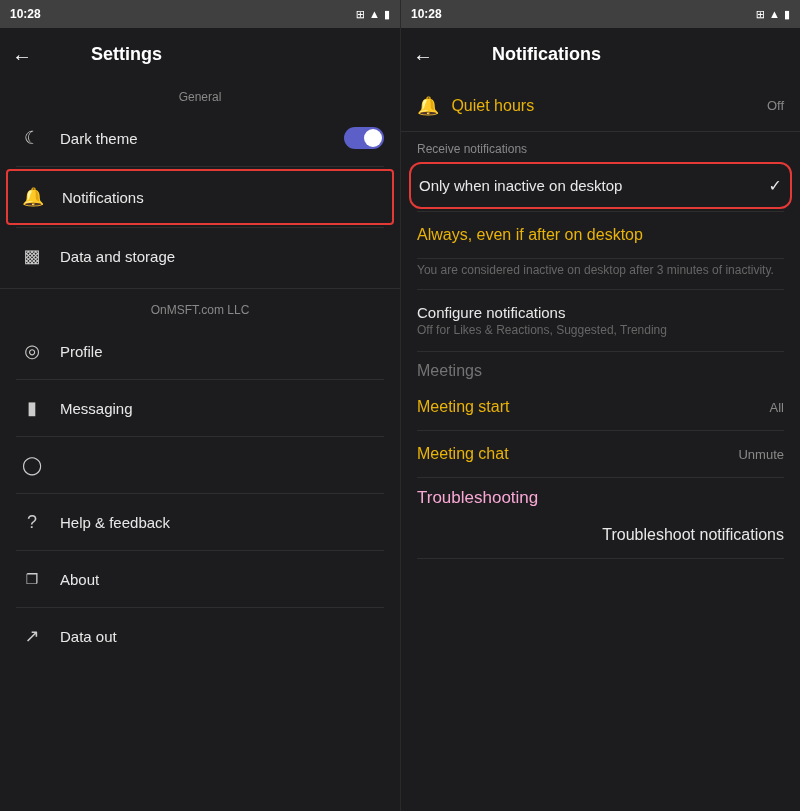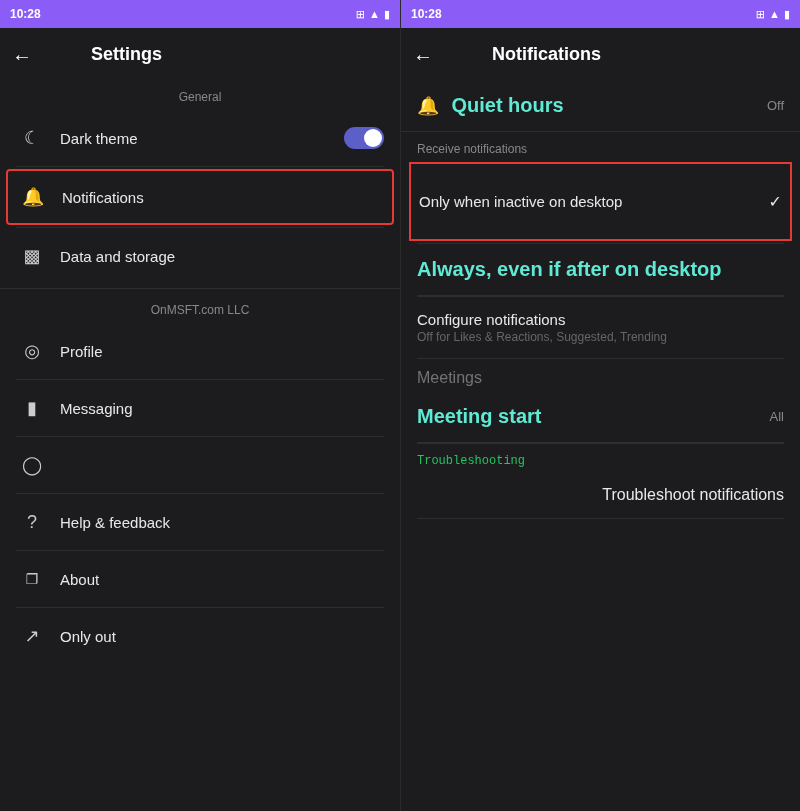"10:28" .status-bar { background: #8b5cf6 -> #404040 }
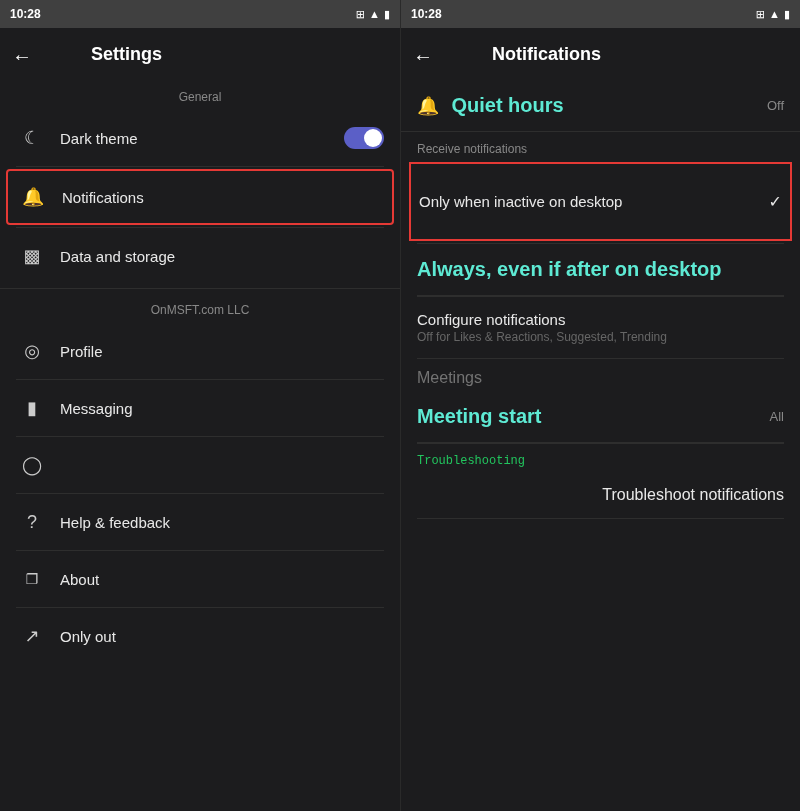"Quiet hours" .plain-row .row-label { color: #5eead4 -> #eab308; font-size: 20px -> 16px; font-weight: bold -> none }
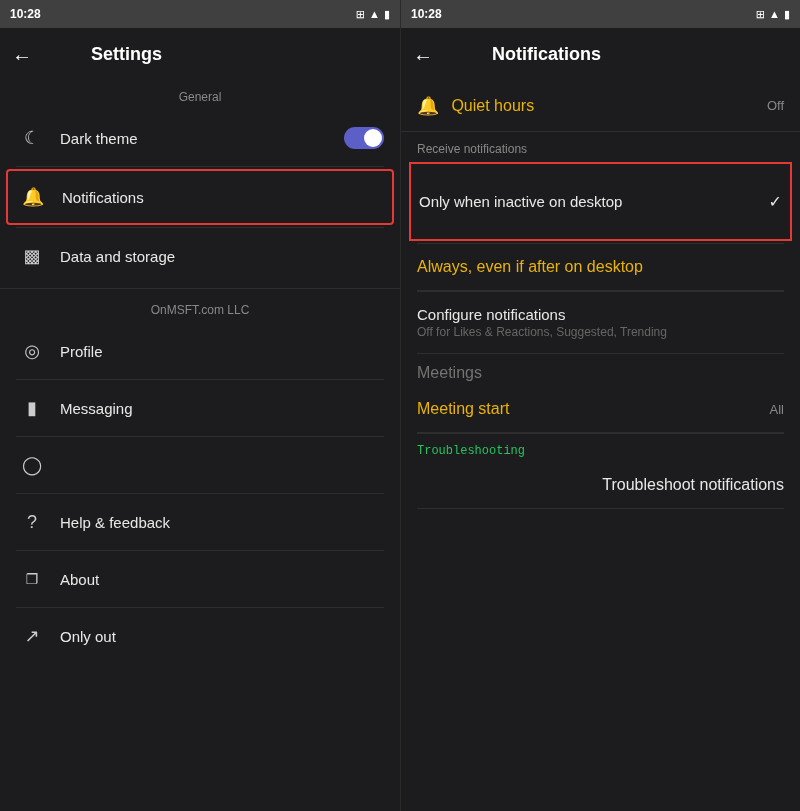"Only when inactive on desktop" .selected-row { border-radius: 0 -> 12px; padding: 28px 8px -> 12px 8px }
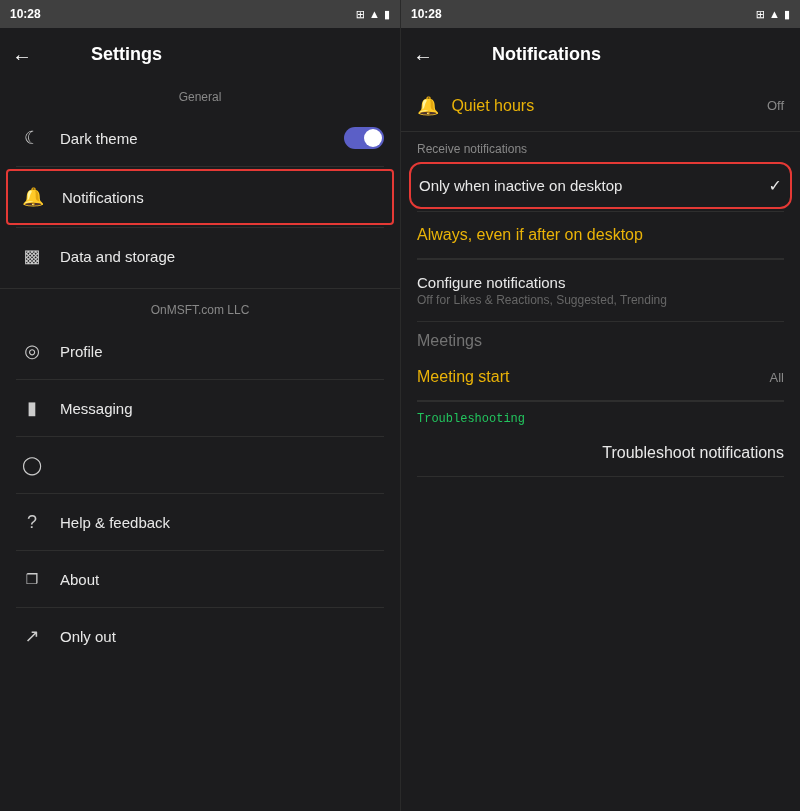"You are considered inactive on" div.info-text { html: none -> <div>You are considered inactive on desktop after 3 minutes of inactivity.</div> }
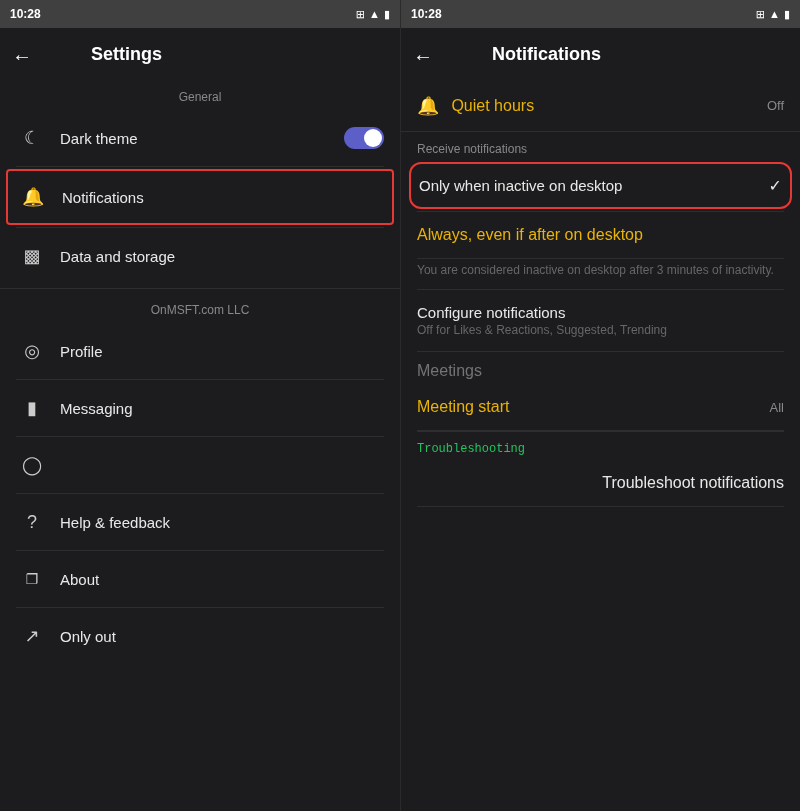"Meeting chat" div.plain-row { html: none -> <div> <span>Meeting chat</span> <span>Unmute</span> </div> }
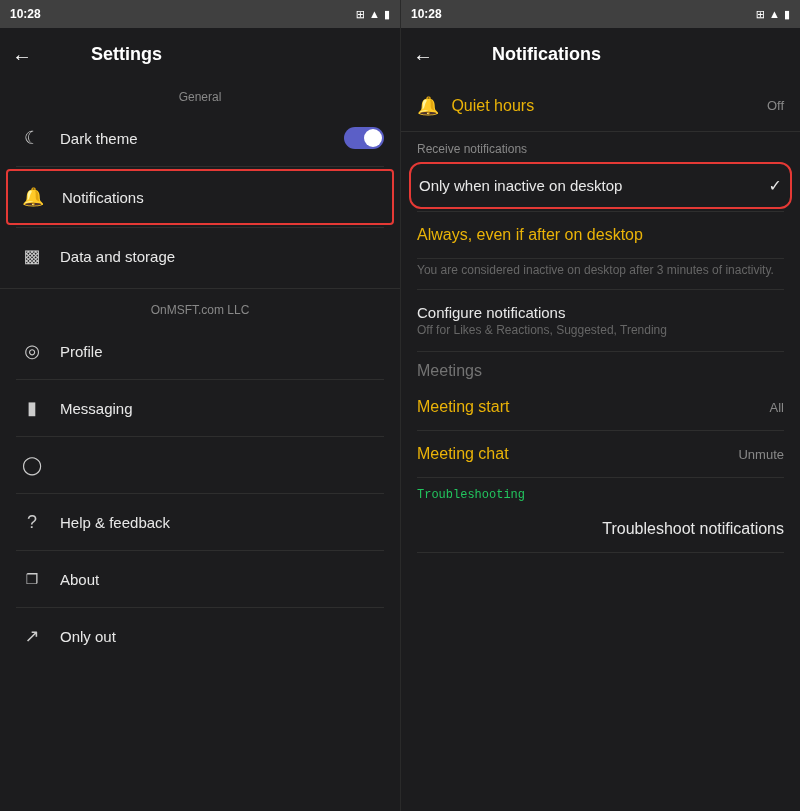"Troubleshooting" .troubleshoot-label { color: #22c55e -> #f9a8d4; font-family: Liberation Mono, monospace -> none; font-size: 12px -> 17px }
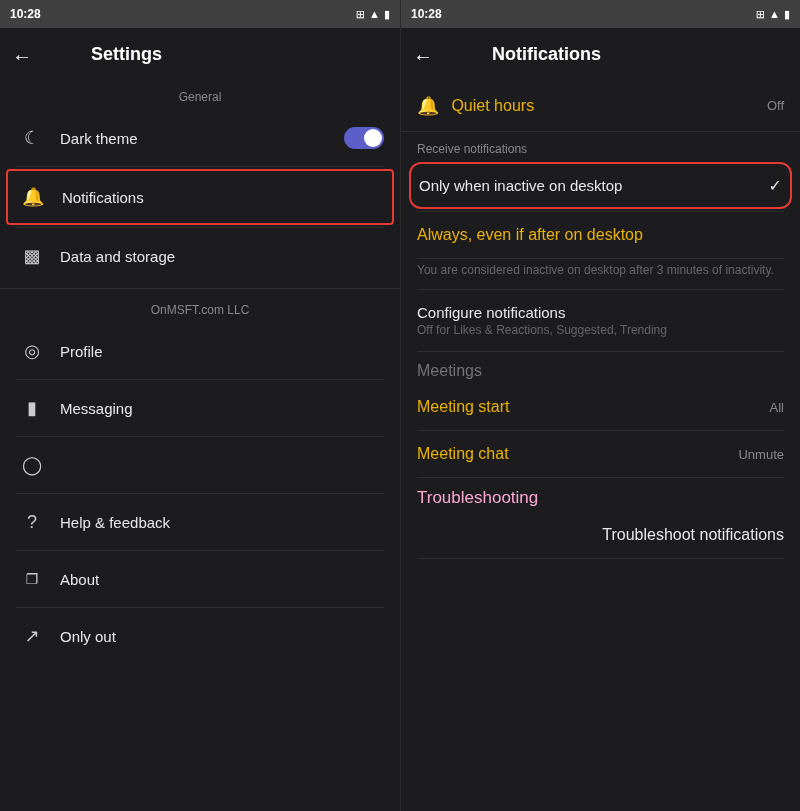"Only out" span.label { text: Only -> Data }
